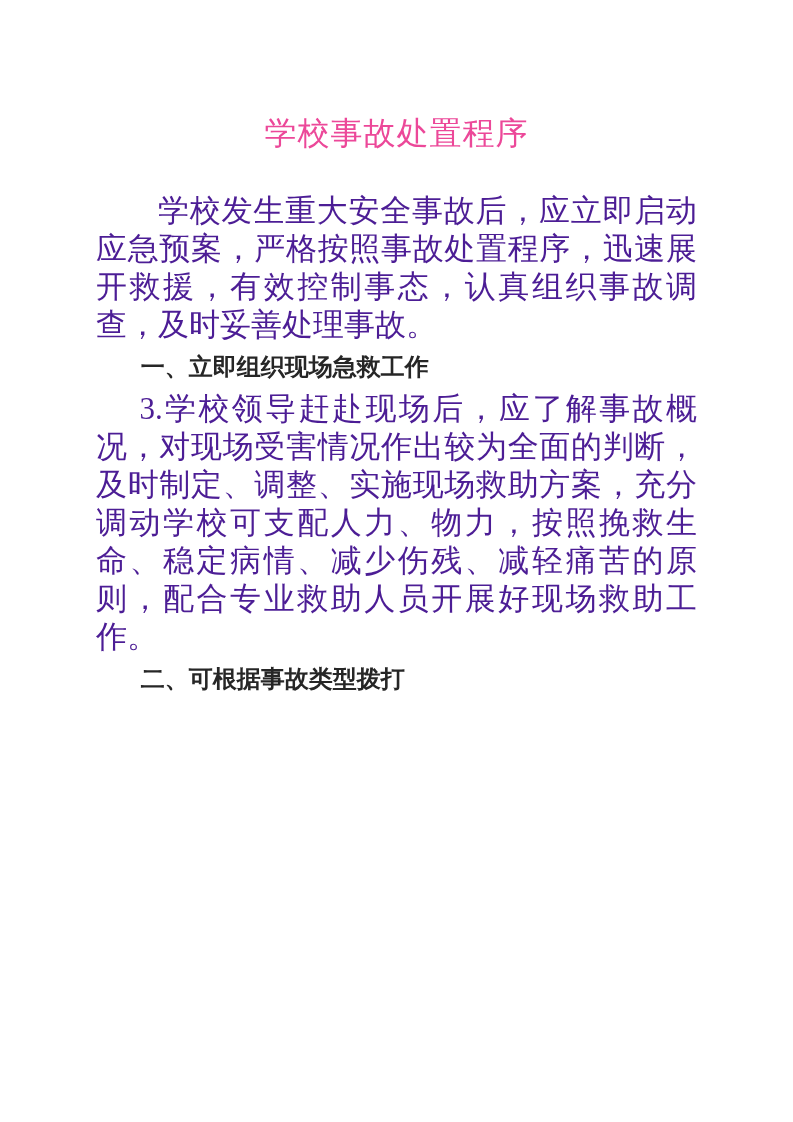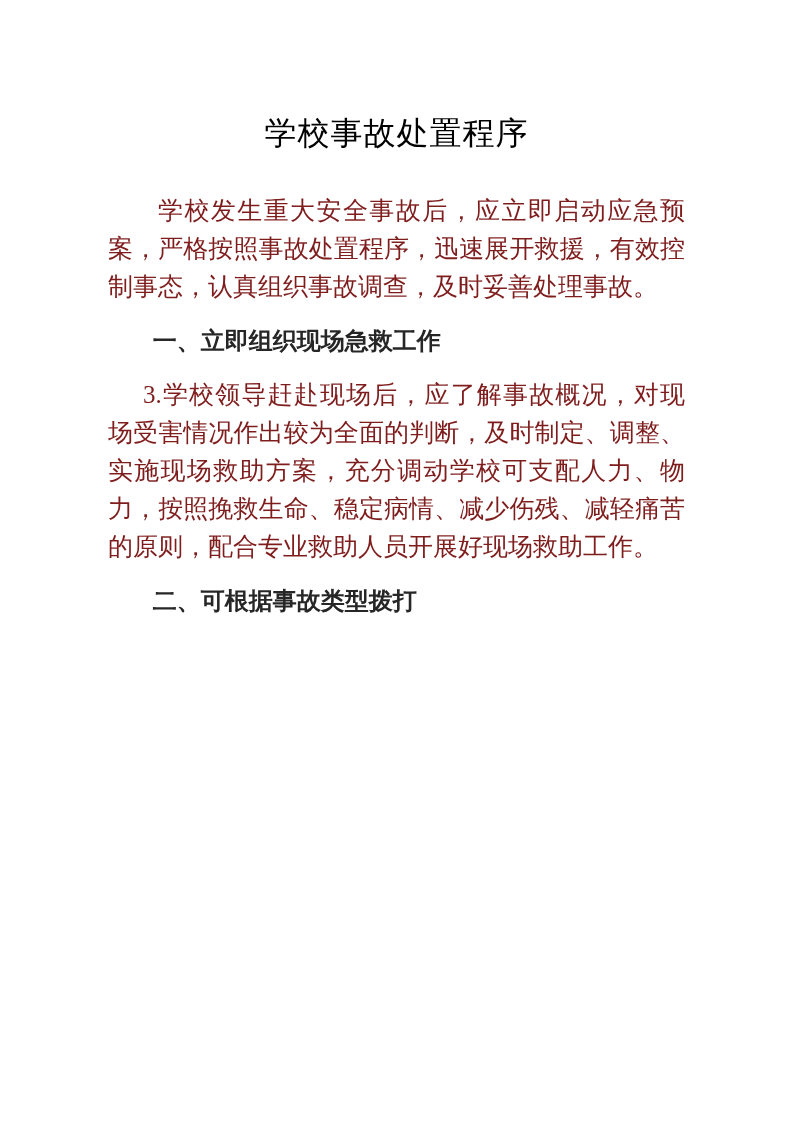"学校事故处置程序" .doc-title { color: #000000 -> #ec4899 }
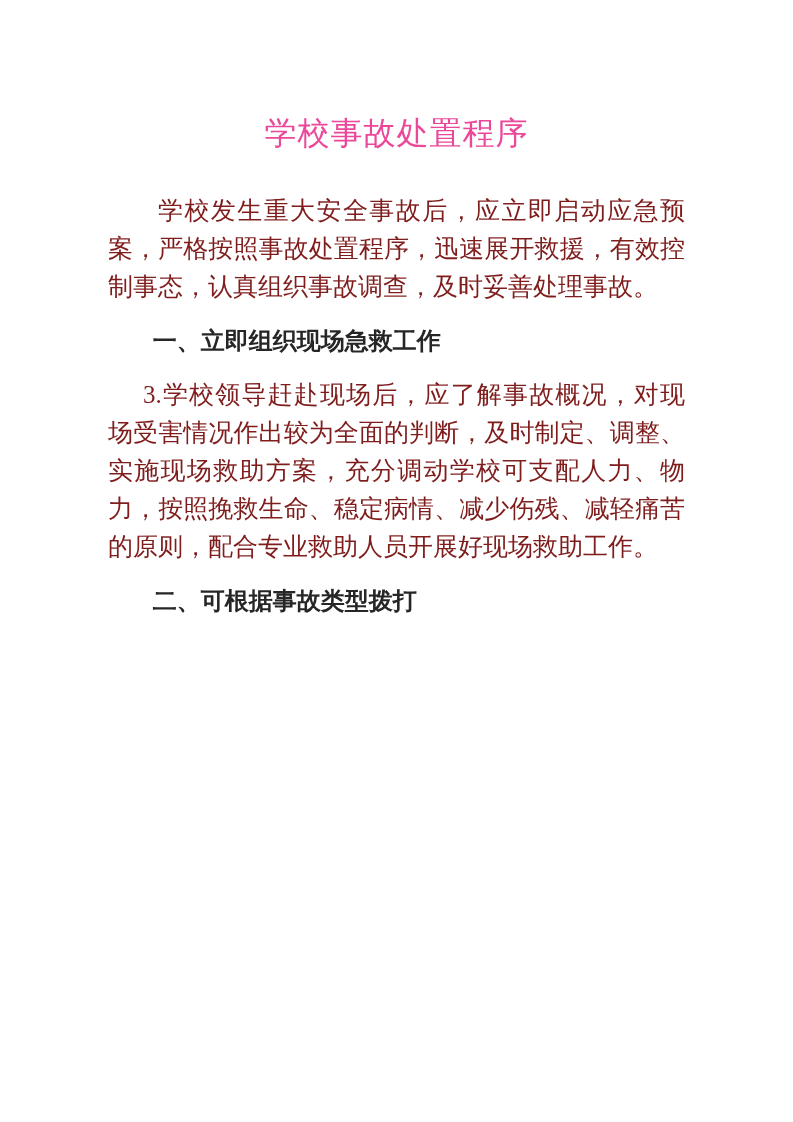"学校发生重大安全事故后，应立即启动应急预案，严格按照事故处置程序，迅速展开救援，" .para { color: #7f1d1d -> #4c1d95; font-size: 25px -> 31px; margin: 12px -> 0 }
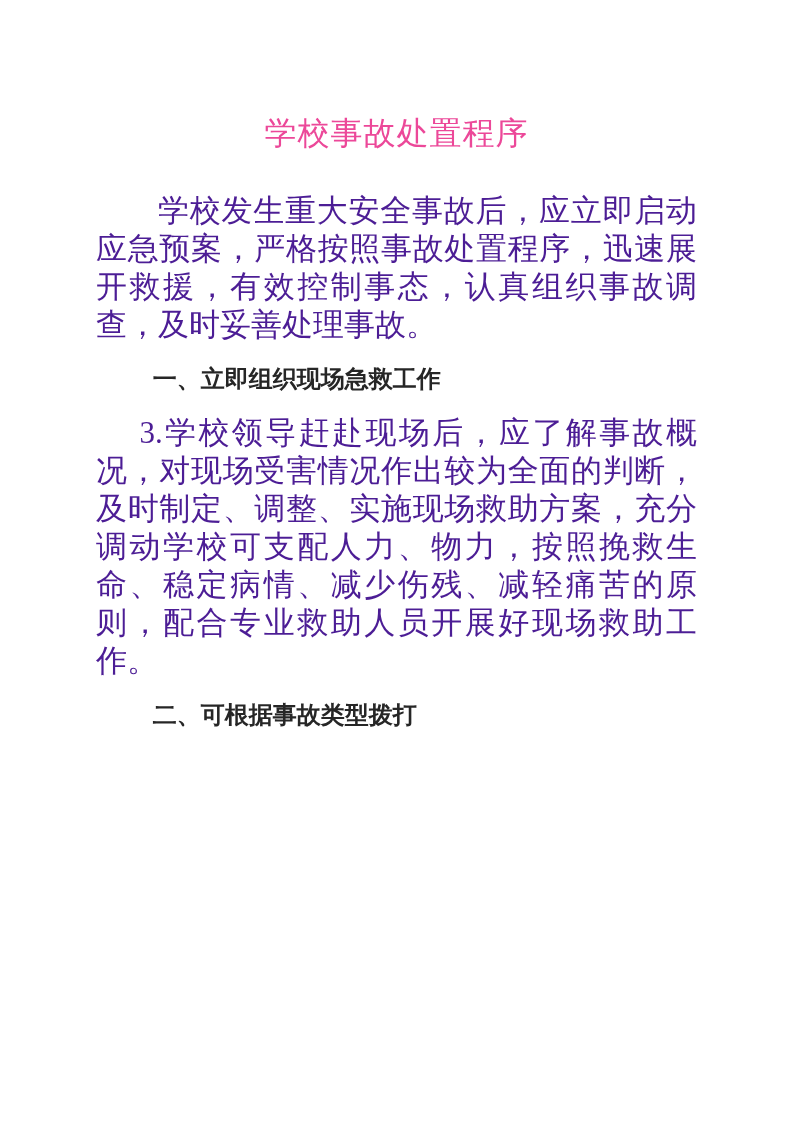"一、立即组织现场急救工作" .section-heading { margin: 16px -> 4px }
